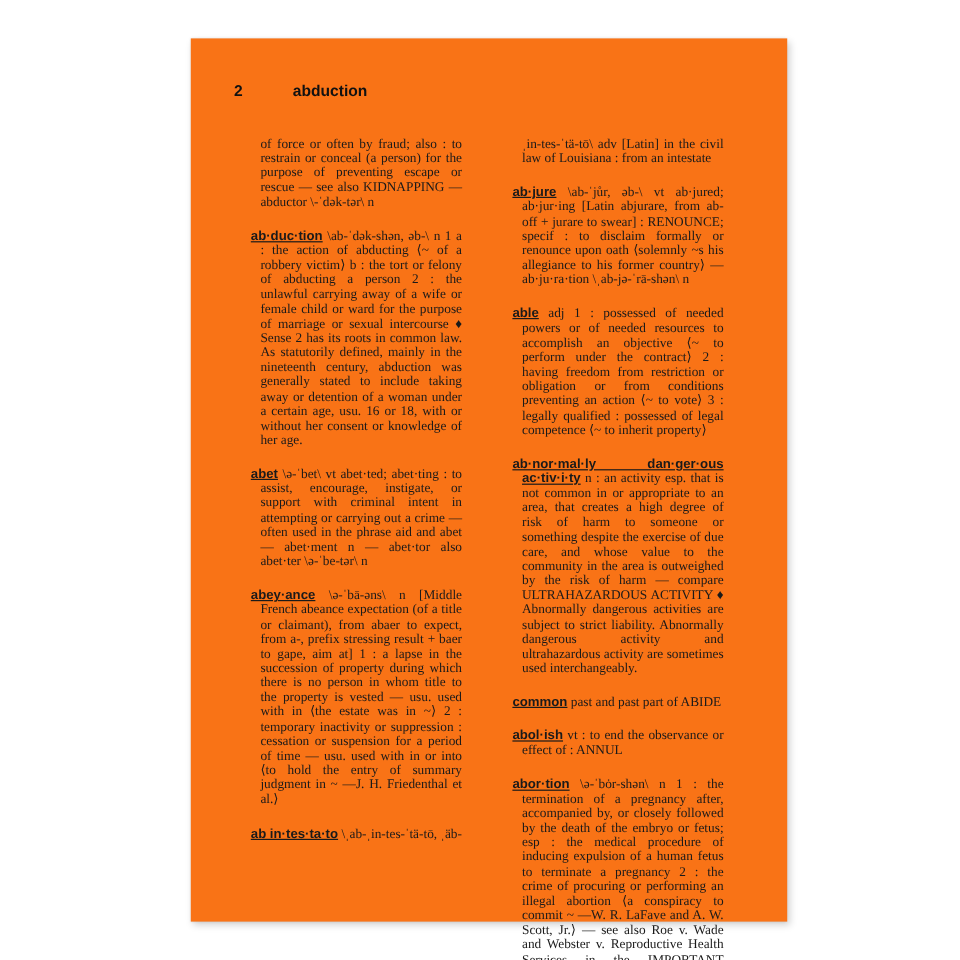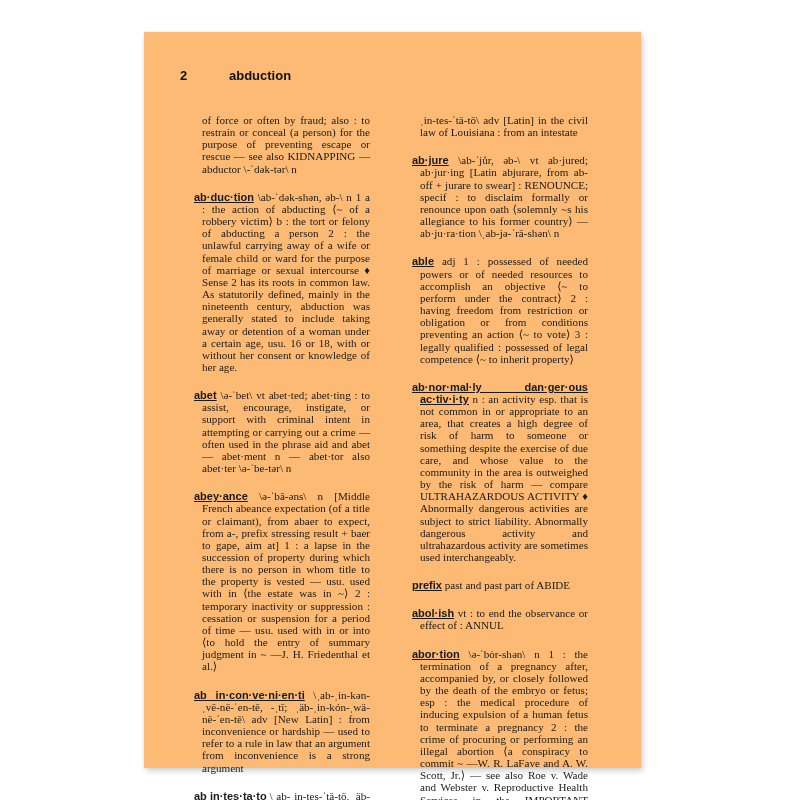"2 abduction" .page { background: #fdba74 -> #f97316; left: 144px -> 159px }
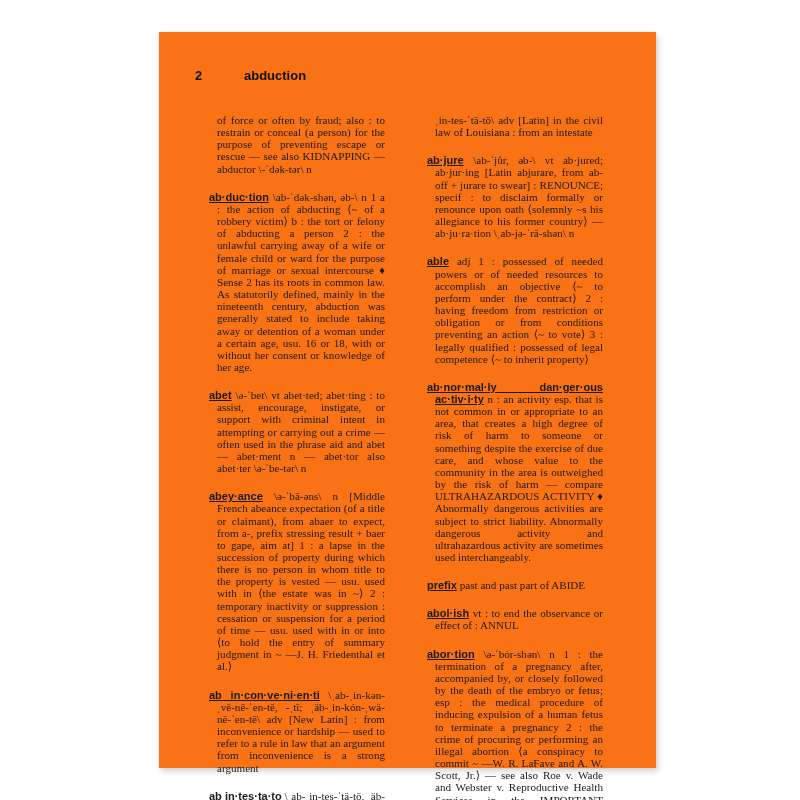"prefix" span.hw { text: prefix -> common }
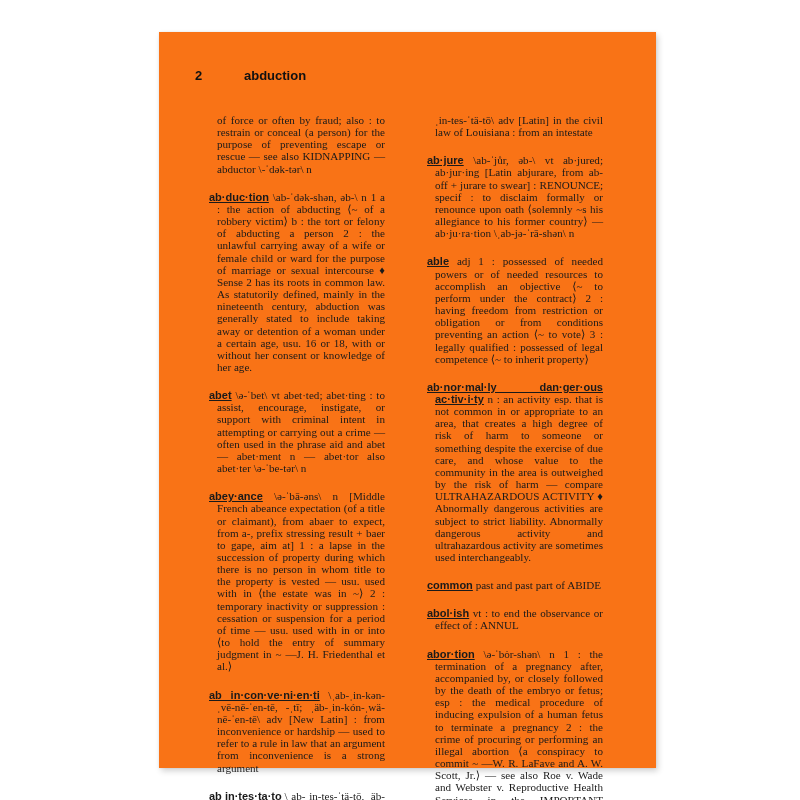"ab in·con·ve·ni·en·ti" p.entry { html: <p><span>ab in·con·ve·ni·en·ti</span> <span>\ˌab-ˌin-kən-ˌvē-nē-ˈen-tē, -ˌtī; ˌäb-ˌin-kón-ˌwä-nē-ˈen-tē\ adv [New Latin] : from inconvenience or hardship — used to refer to a rule in law that an argument from inconvenience is a strong argument</span></p> -> none }
